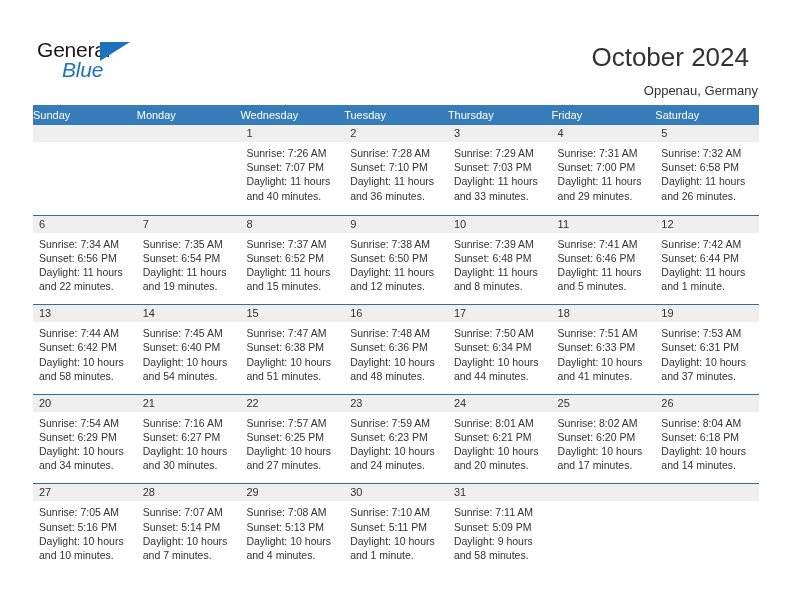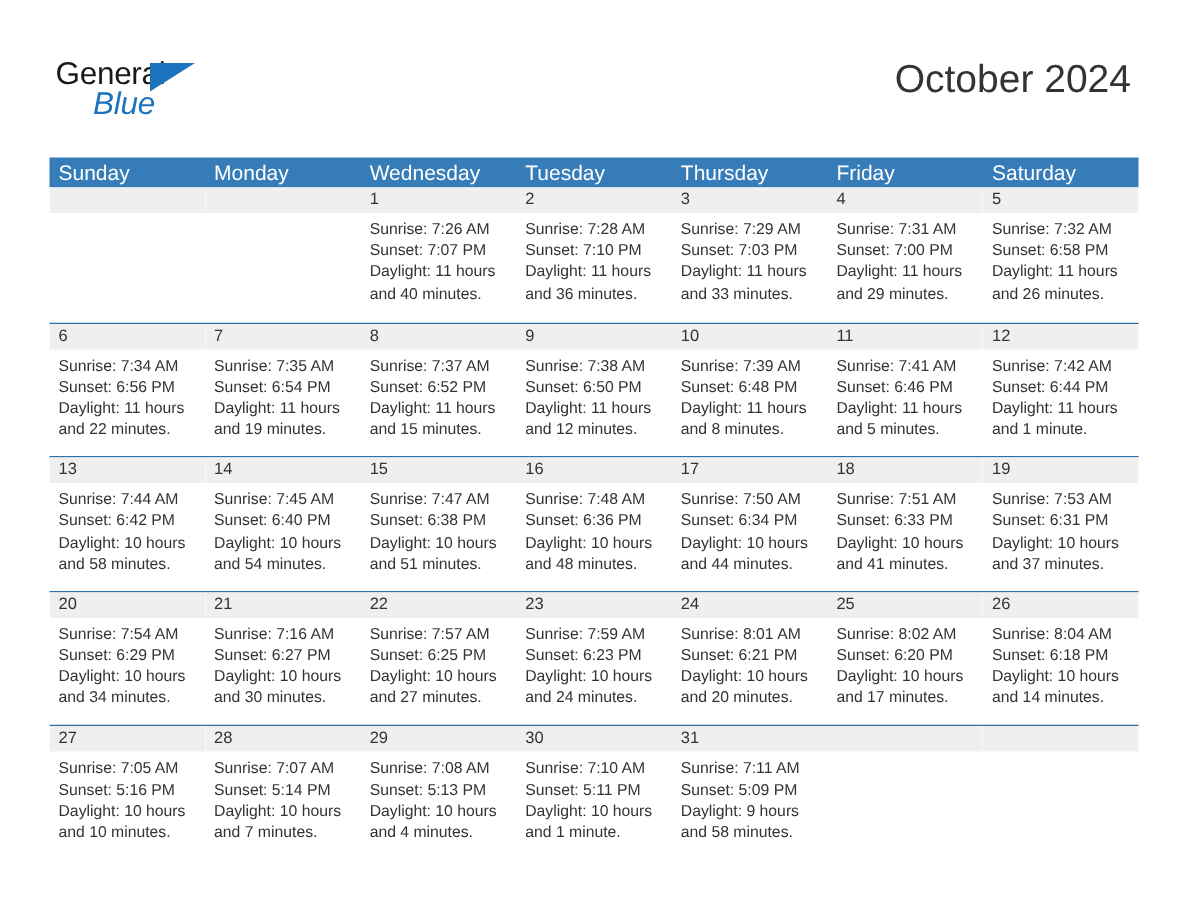"October 2024" .cal-title { margin: 4px -> 9px }
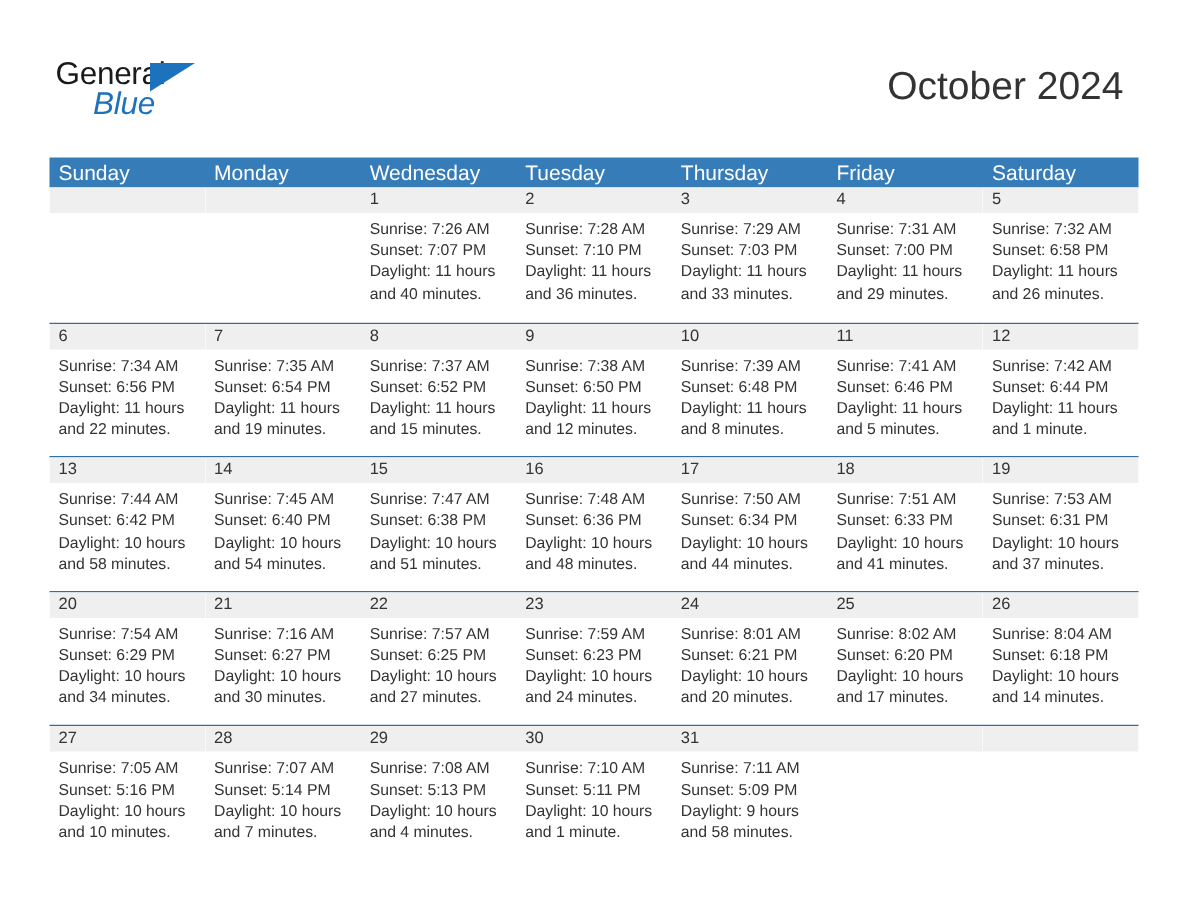"Oppenau, Germany" p.cal-subtitle { html: none -> <p>Oppenau, Germany</p> }
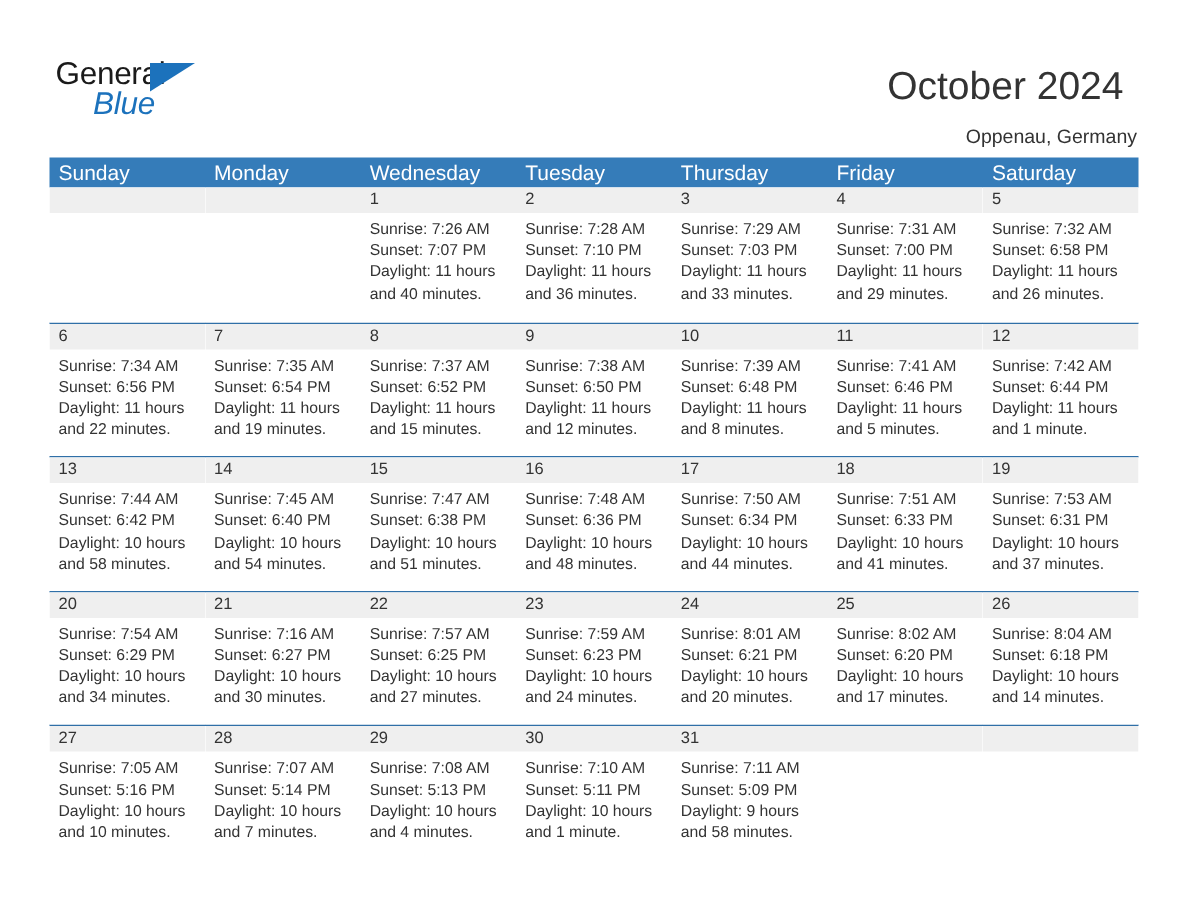"Sunday" .weekday { font-size: 14px -> 11px; padding-left: 6px -> none }
